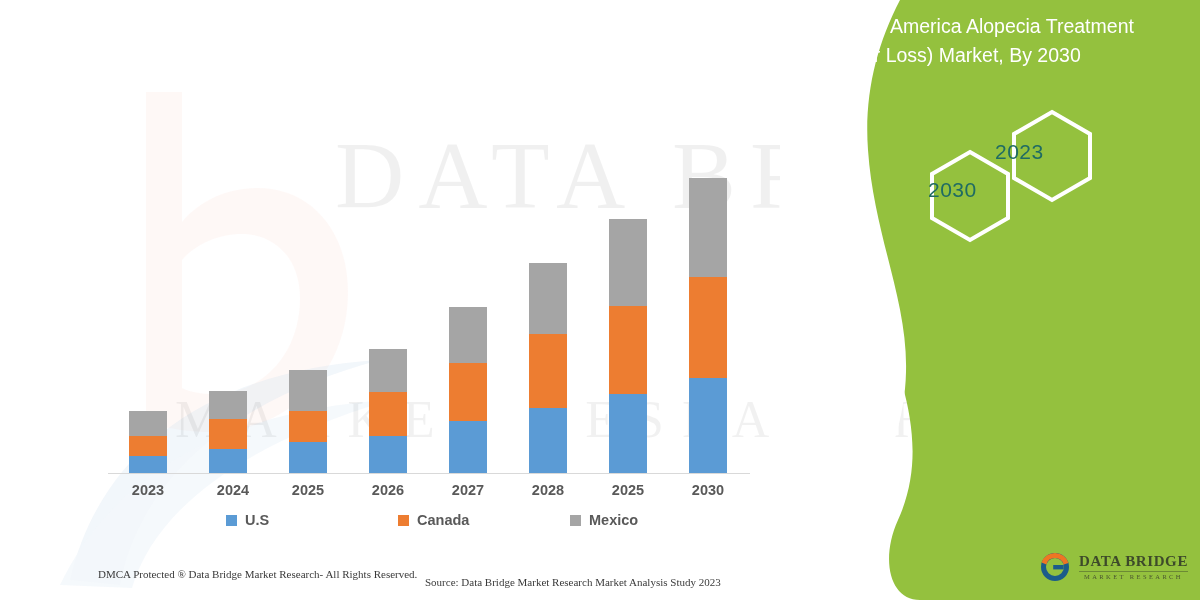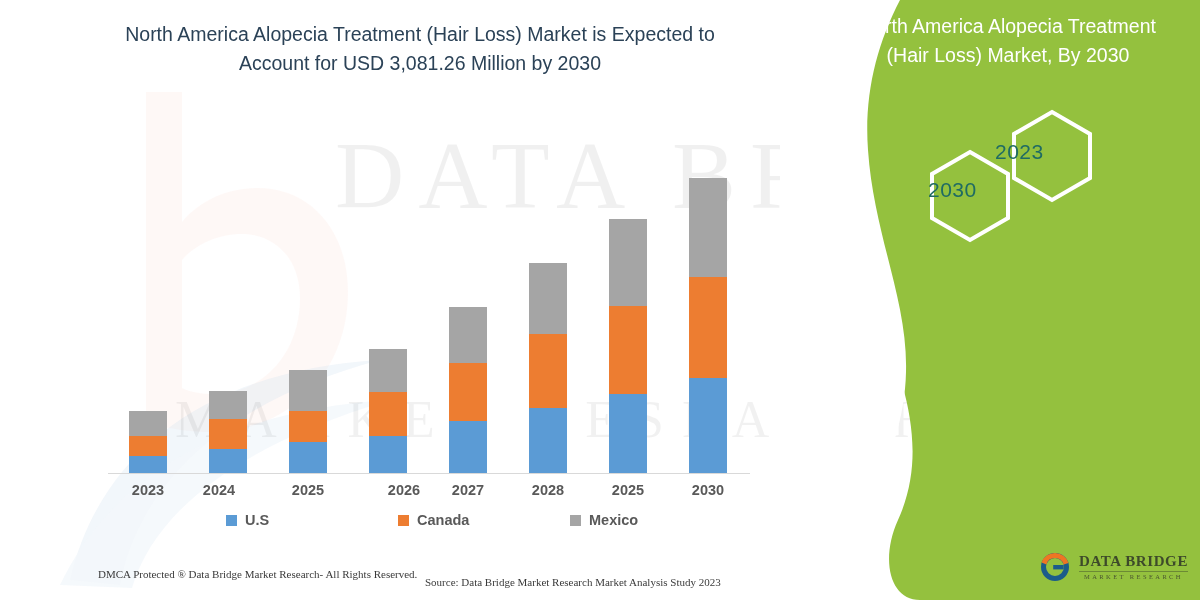"North America Alopecia Treatment (Hair Loss) Market" div.main-title { html: <div>North America Alopecia Treatment (Hair Loss) Market is Expected to Account for USD 3,081.26 Million by 2030</div> -> none }
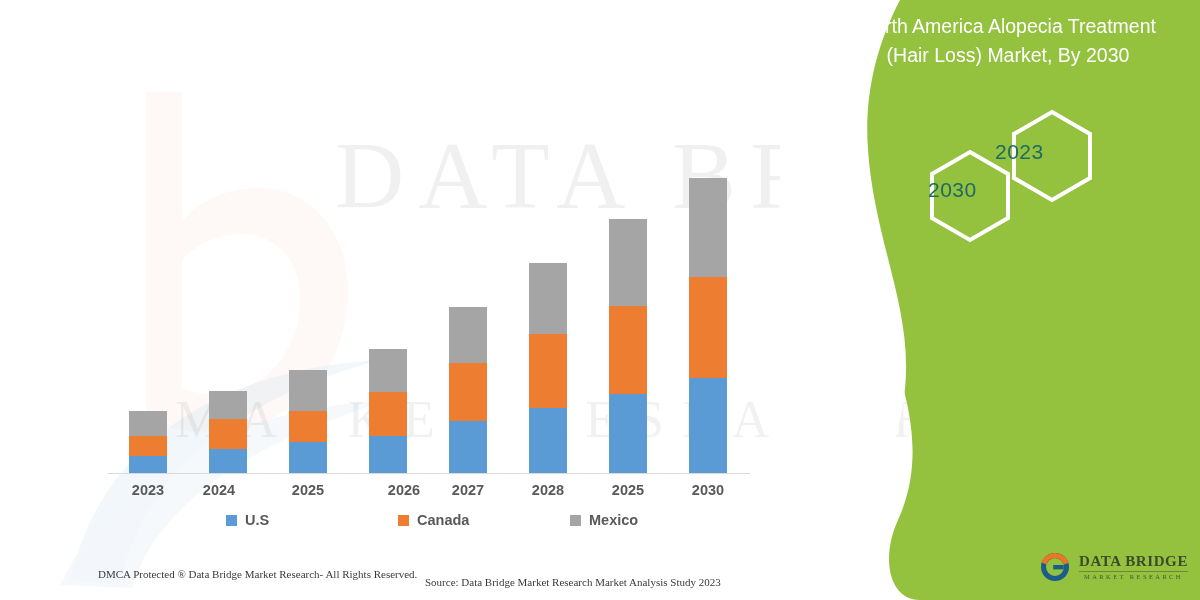"North America Alopecia Treatment (Hair" .panel-title { text-align: center -> left }
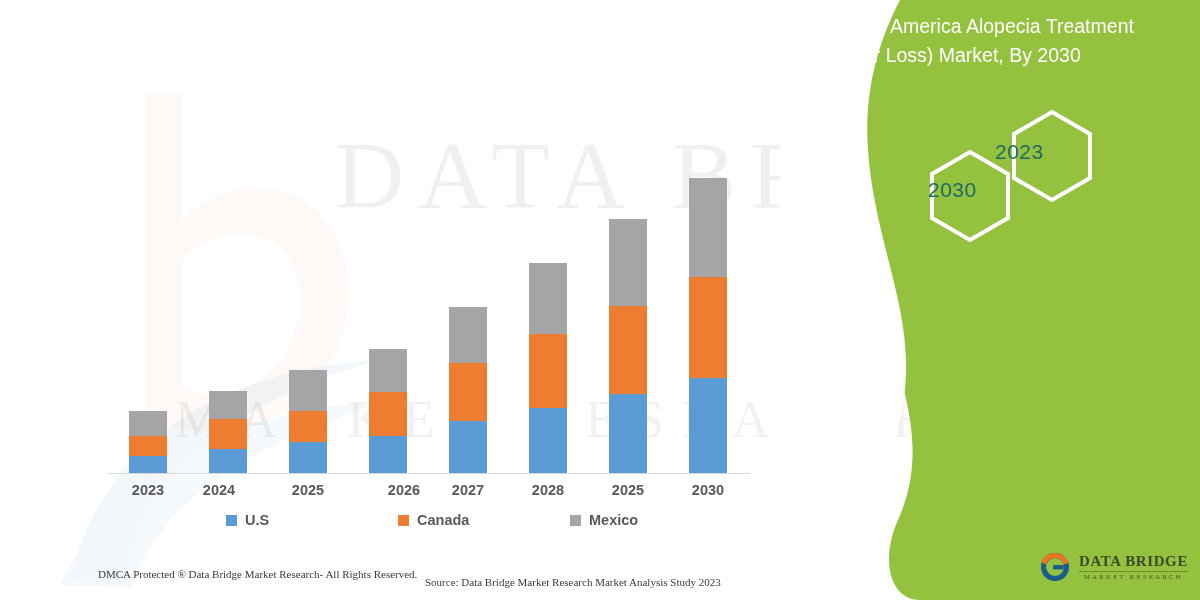"2024" div.xlabel { left: 76px -> 90px }
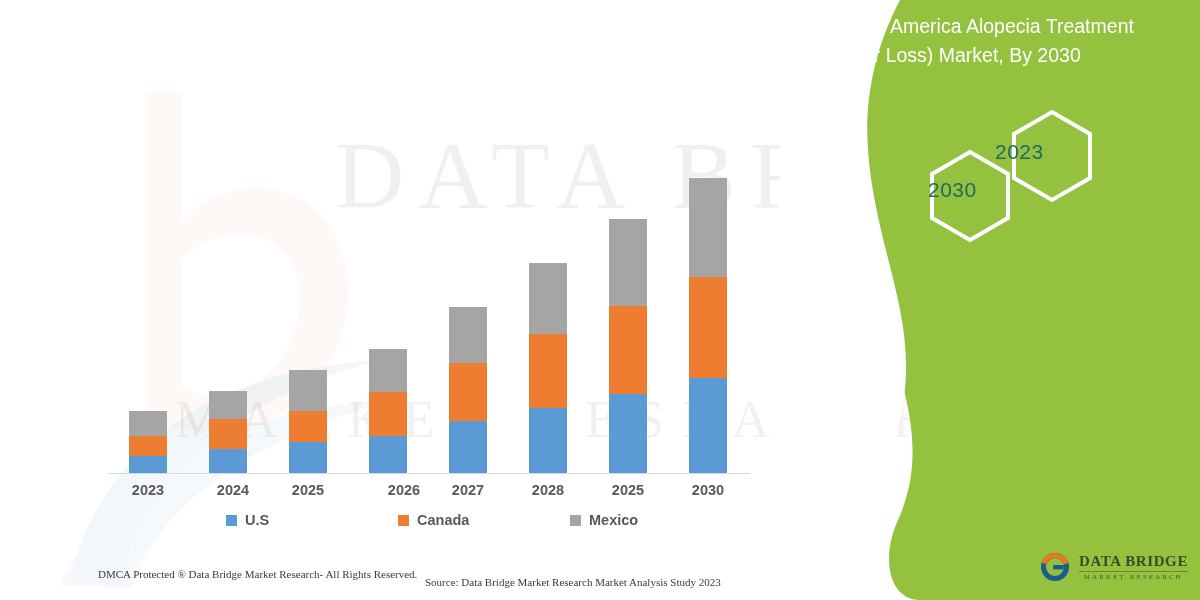"2026" div.xlabel { left: 261px -> 245px }
